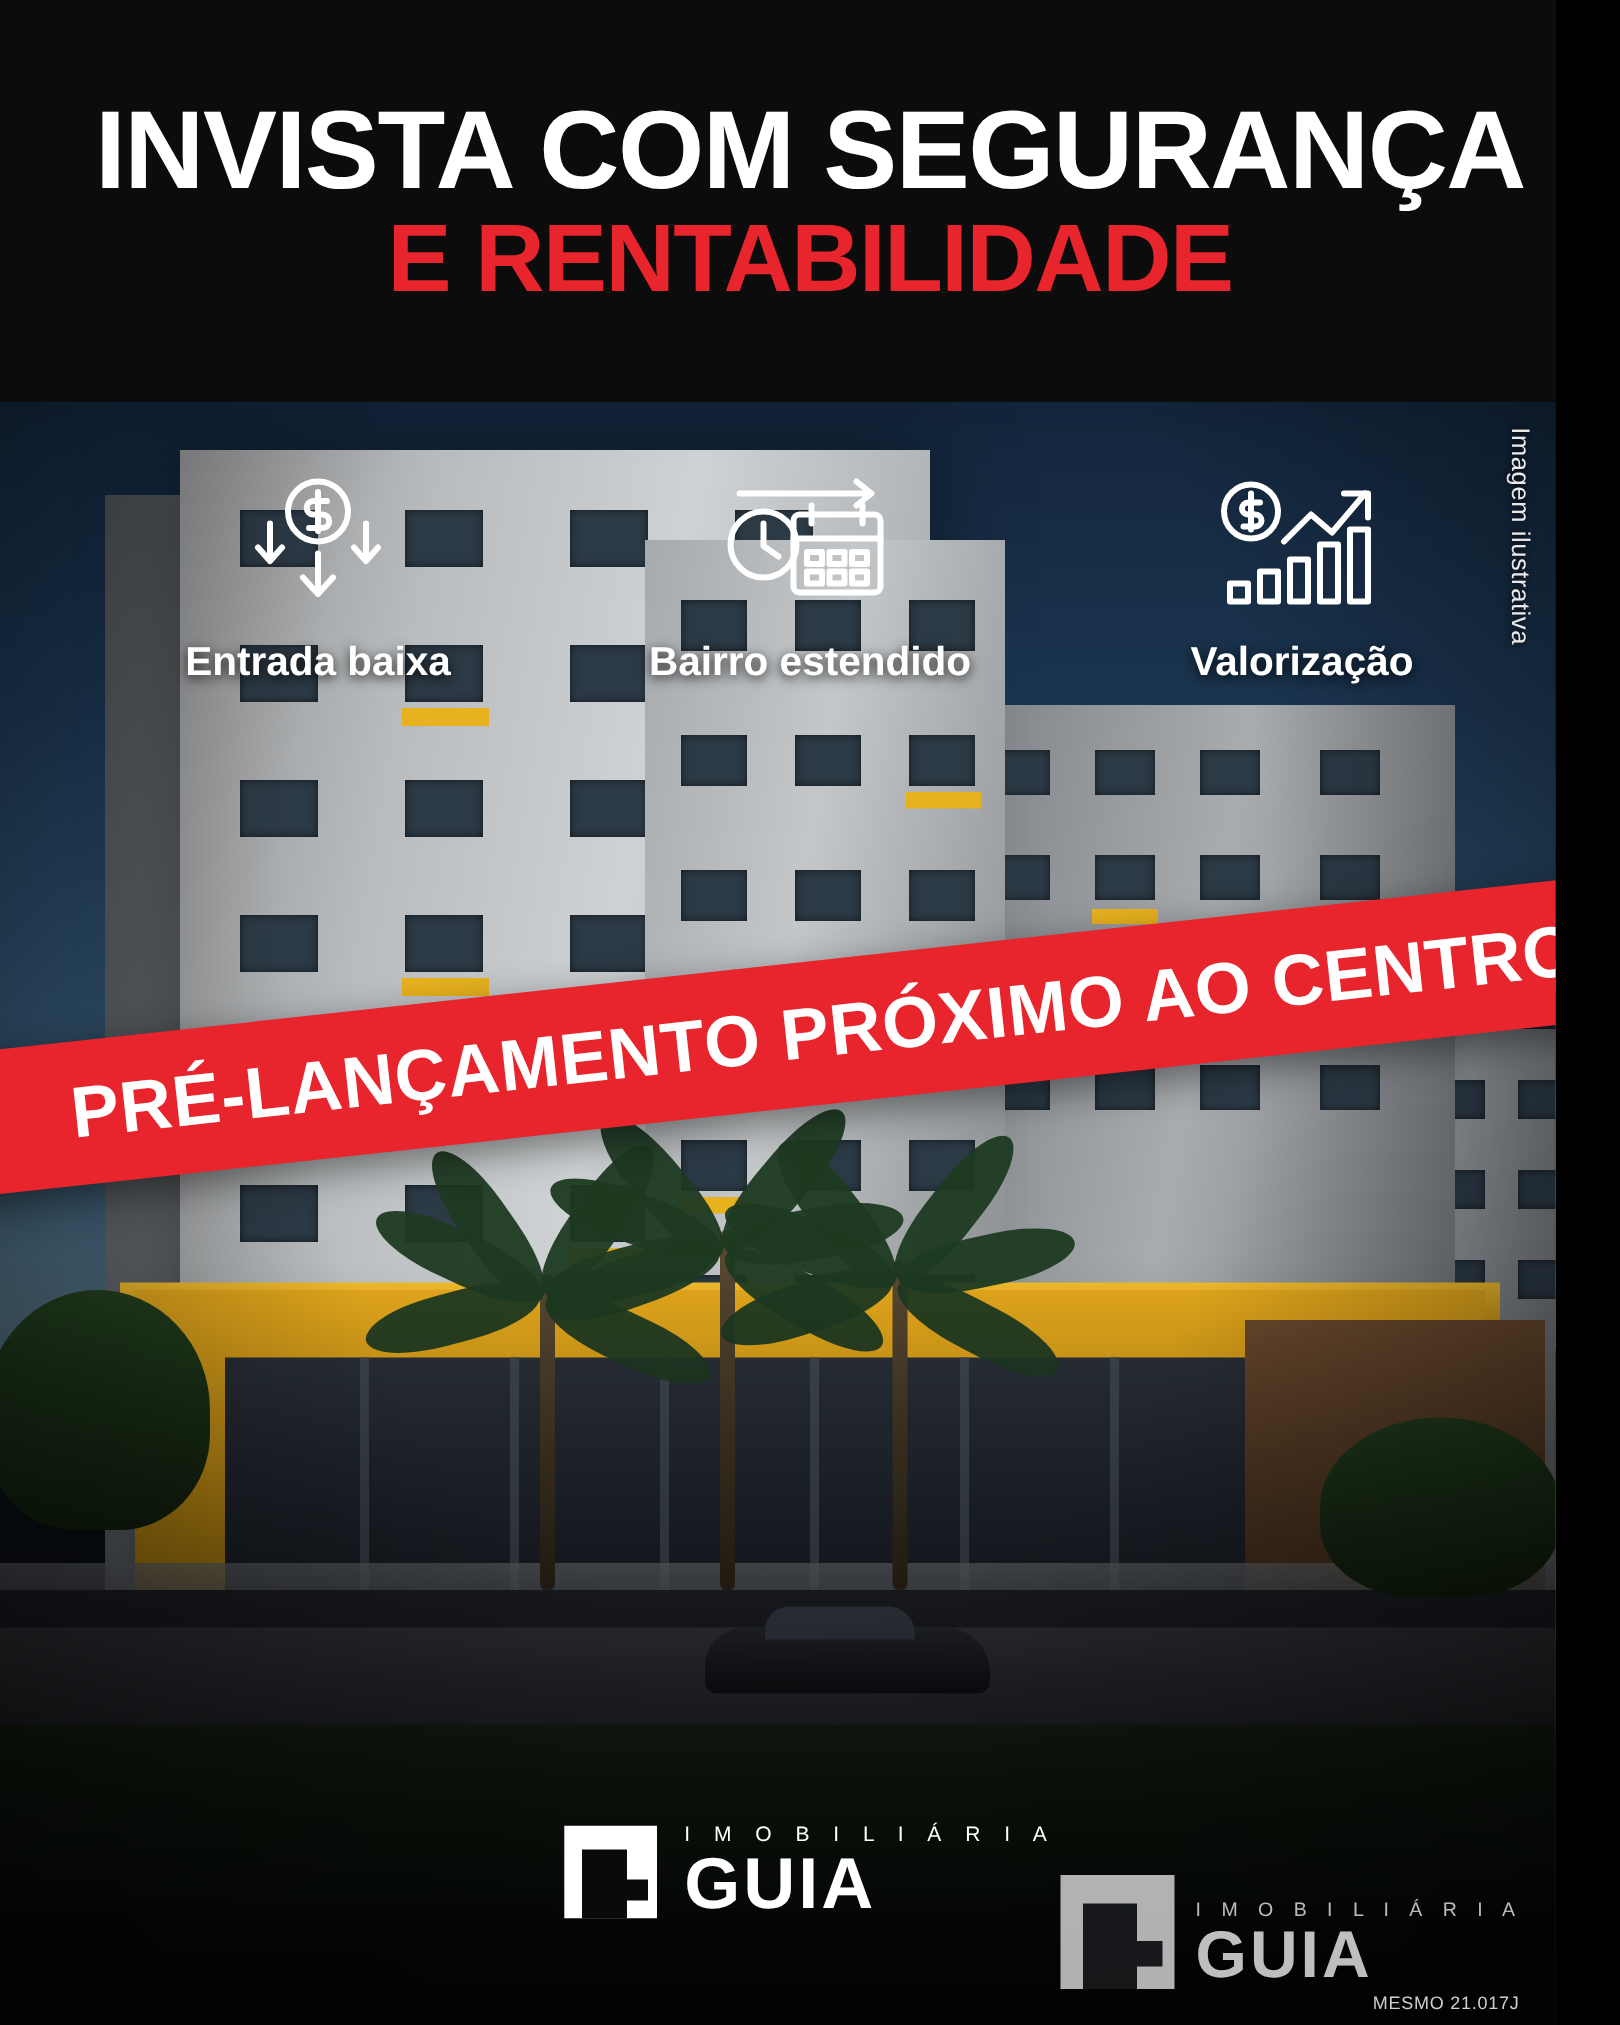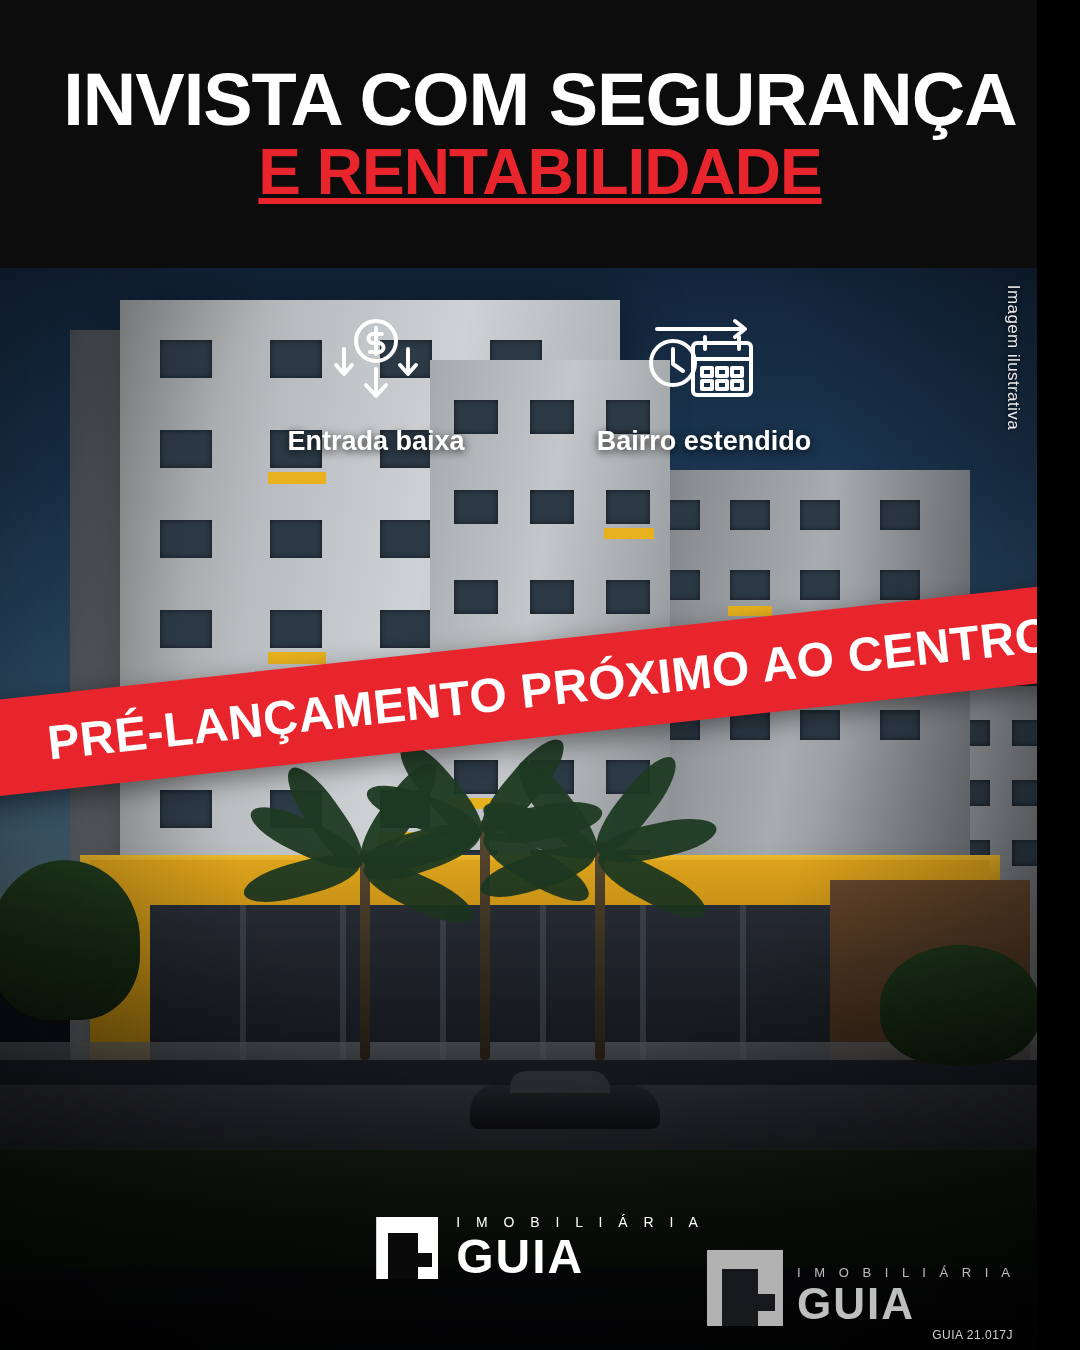"E RENTABILIDADE" .subheadline { text-decoration: underline -> none }
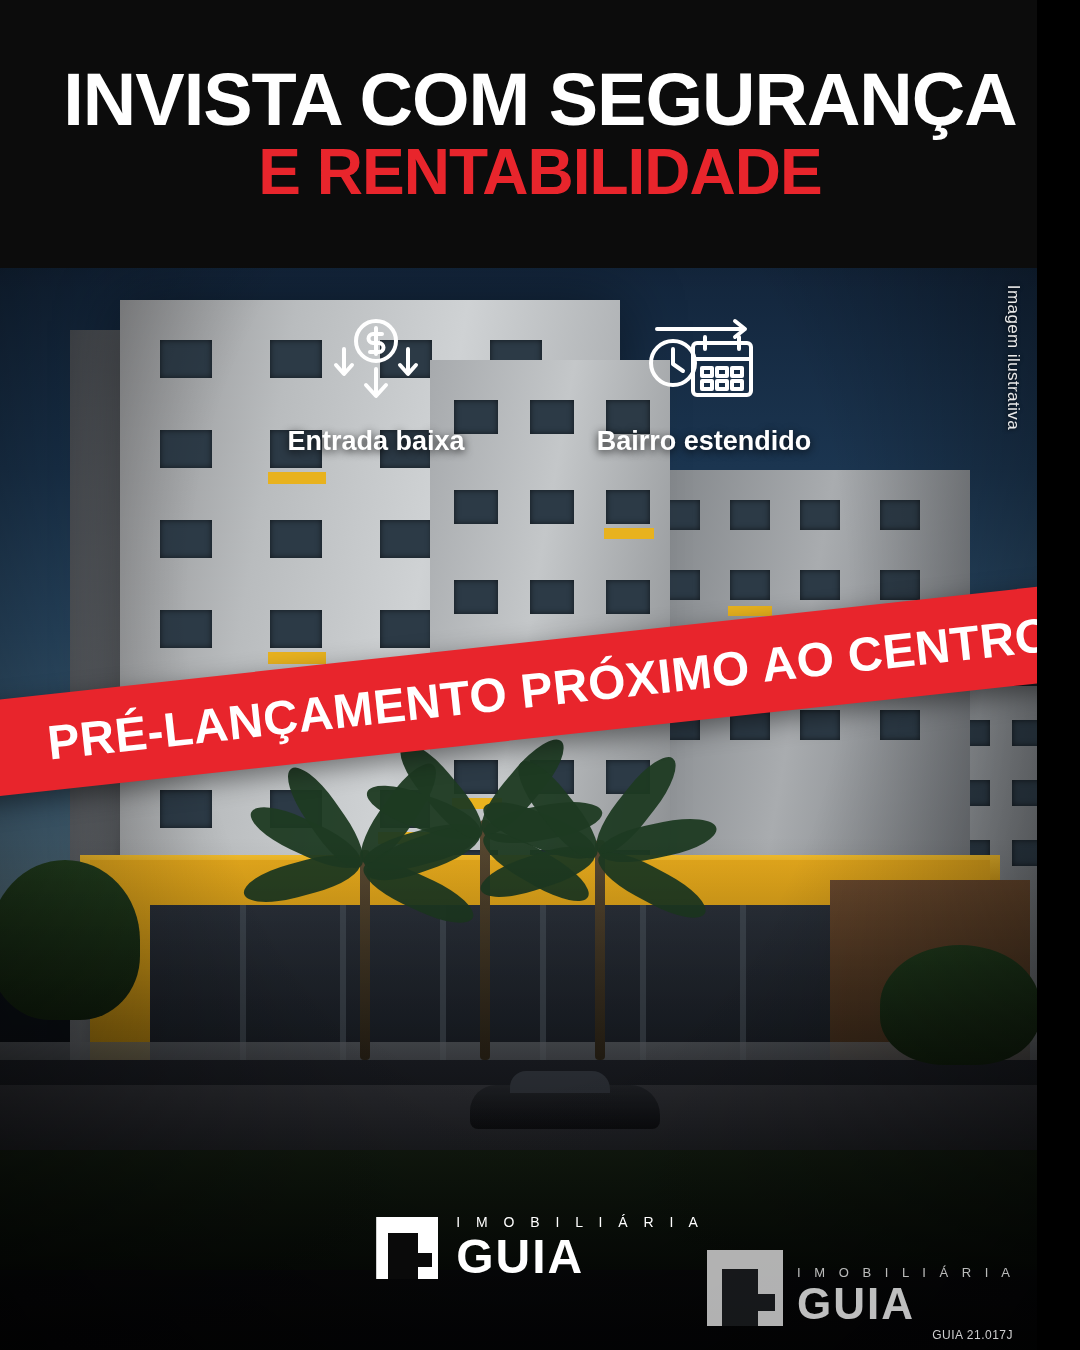"Valorização" div.benefit { html: none -> <div> <div> <svg> <circle></circle> <path></path> <path></path> <path></path> <rect></rect> <rect></rect> <rect></rect> <rect></rect> <rect></rect> </svg> </div> <div>Valorização</div> </div> }
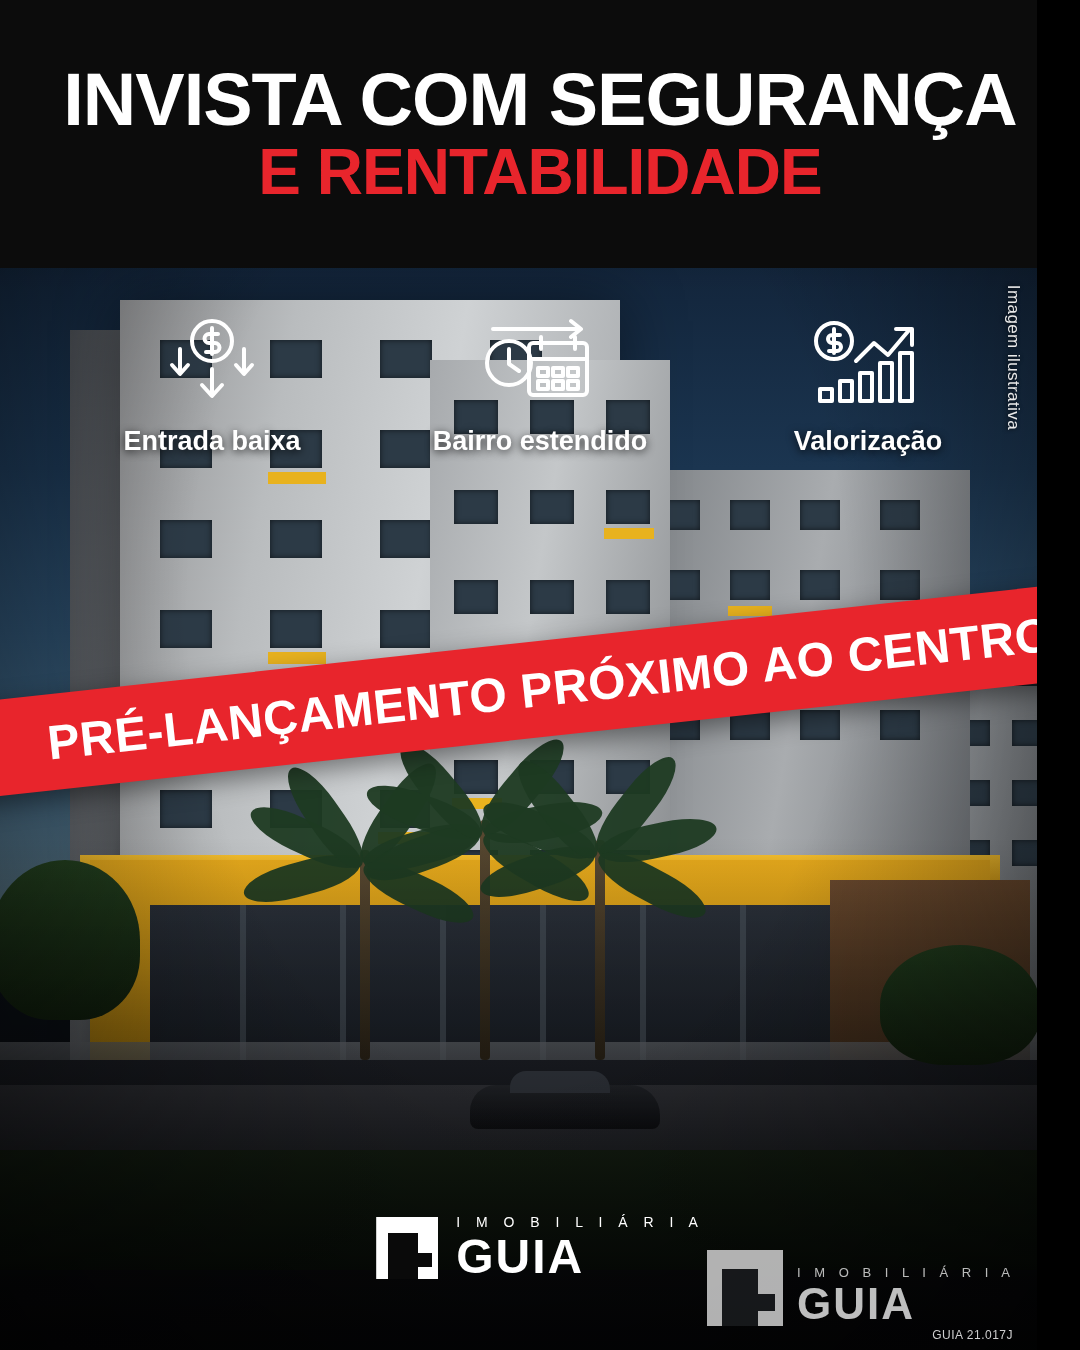"GUIA 21.017J" div.wm-creci { text: GUIA -> MESMO }
